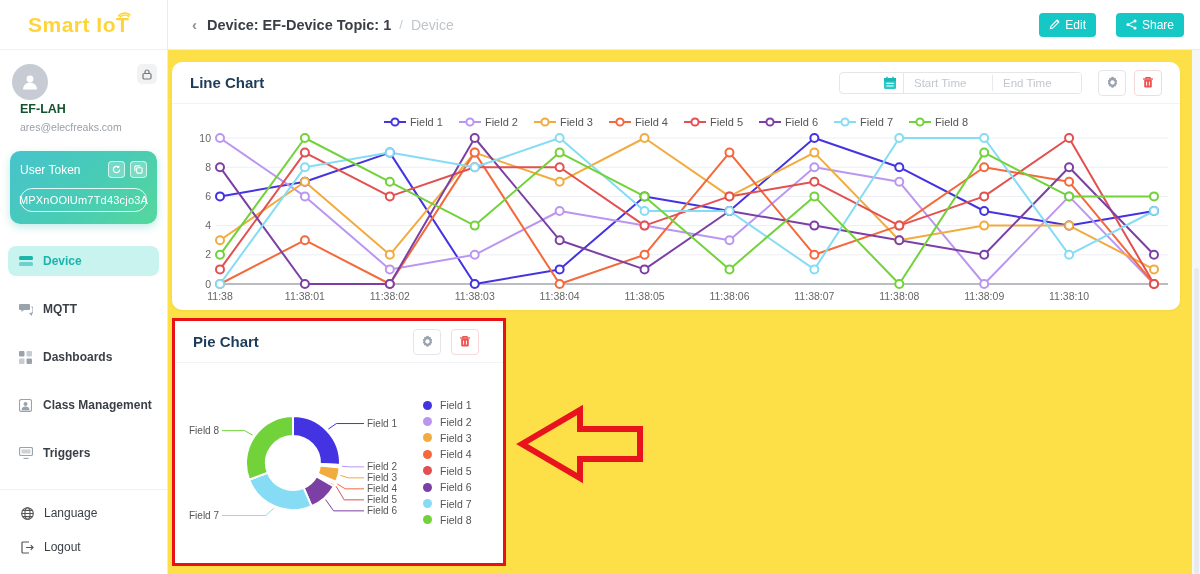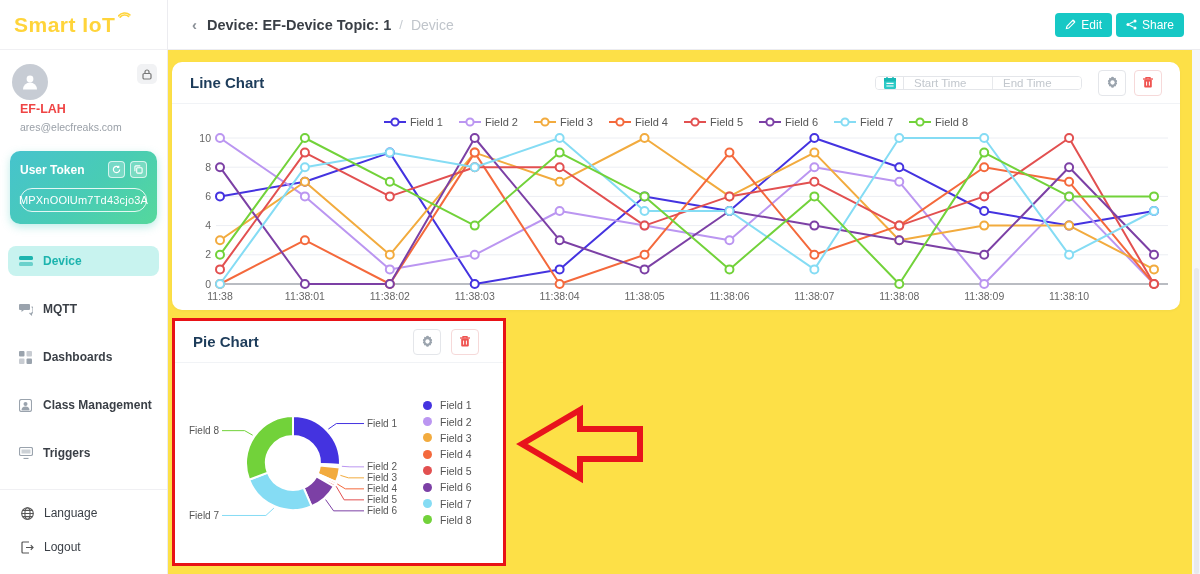"Smart IoT" .logo-wrap { padding-left: 14px -> 28px }
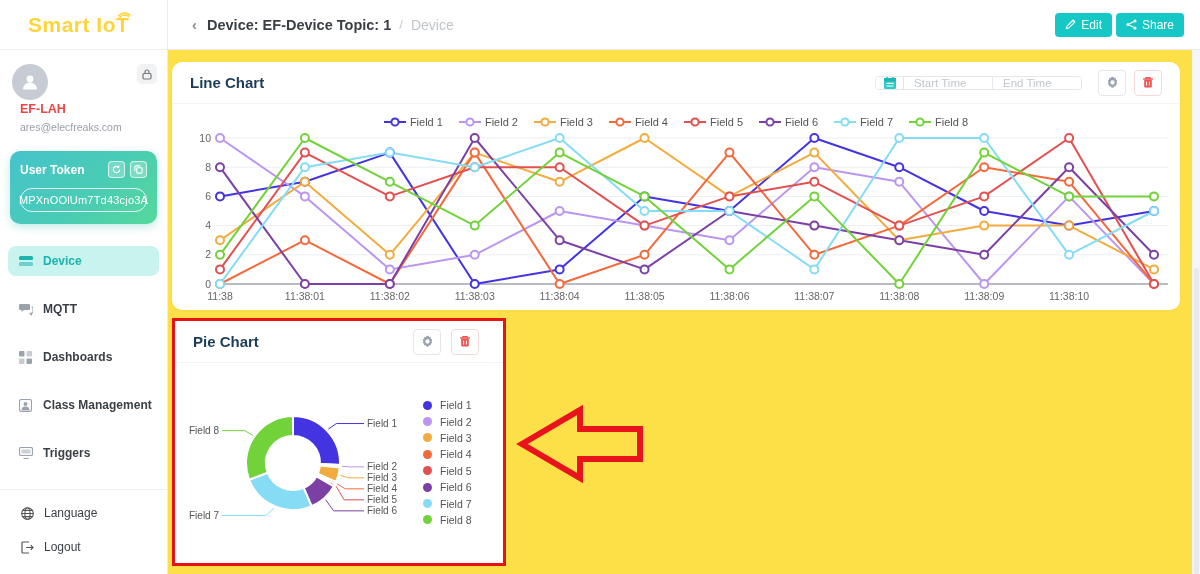"Edit" .teal-btn { margin-left: 4px -> 20px }
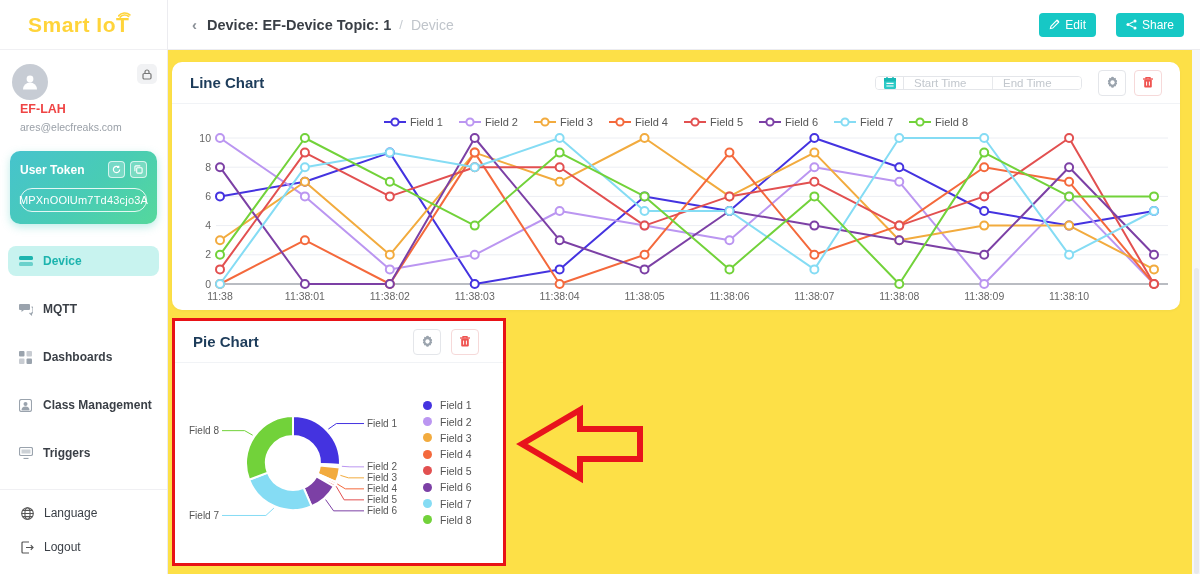"Start Time" .time-group { height: 14px -> 22px; padding-left: none -> 36px }
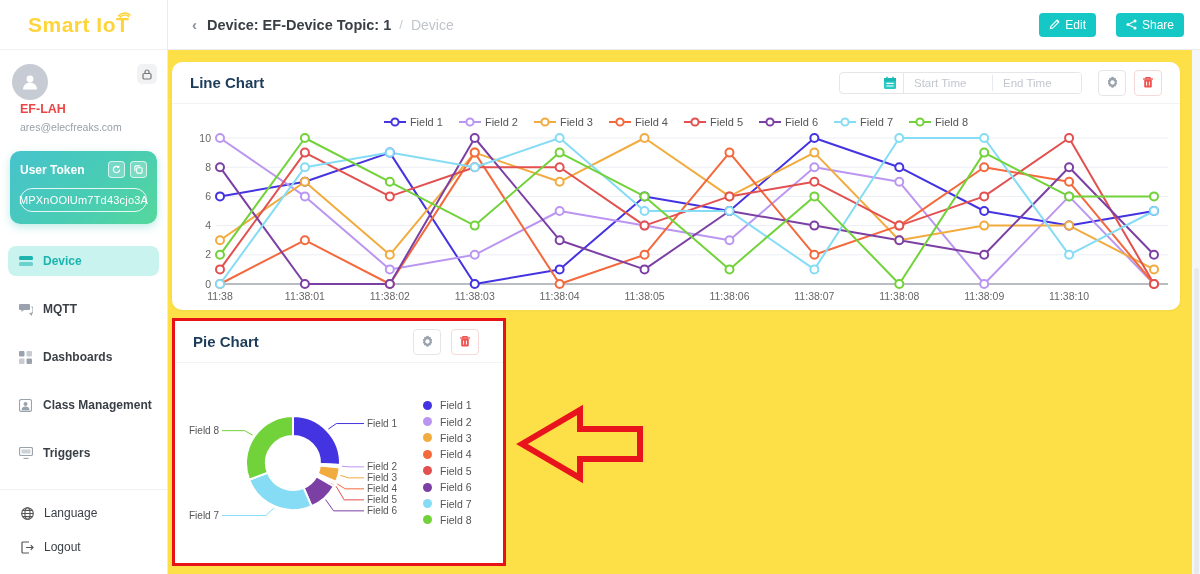"EF-LAH" .profile-name { color: #ef4444 -> #14532d }
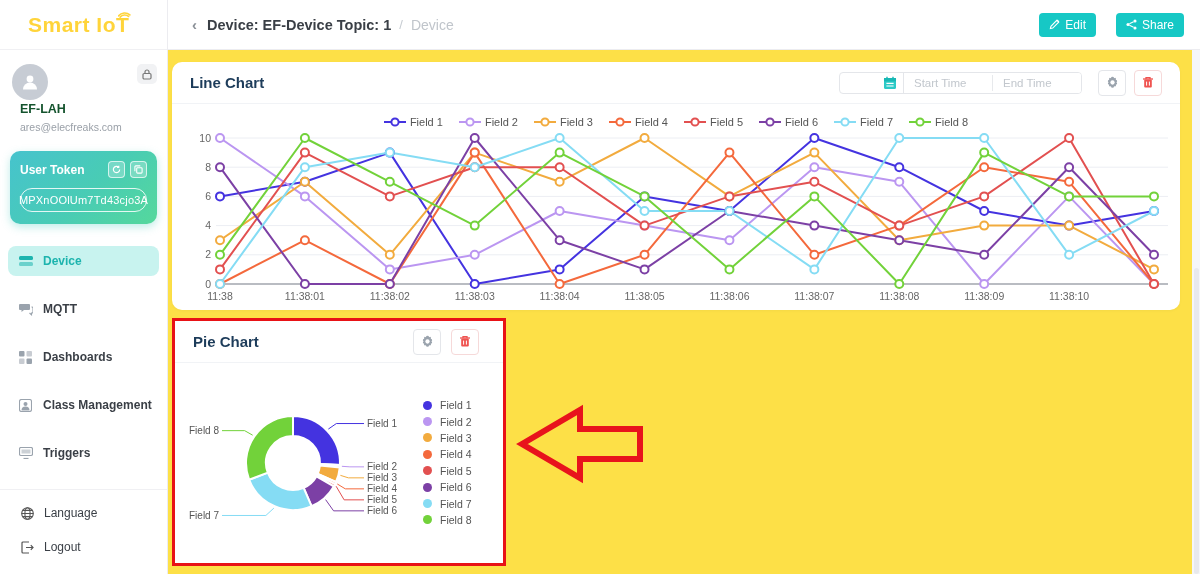"User Token" .token-title { font-weight: bold -> normal }
